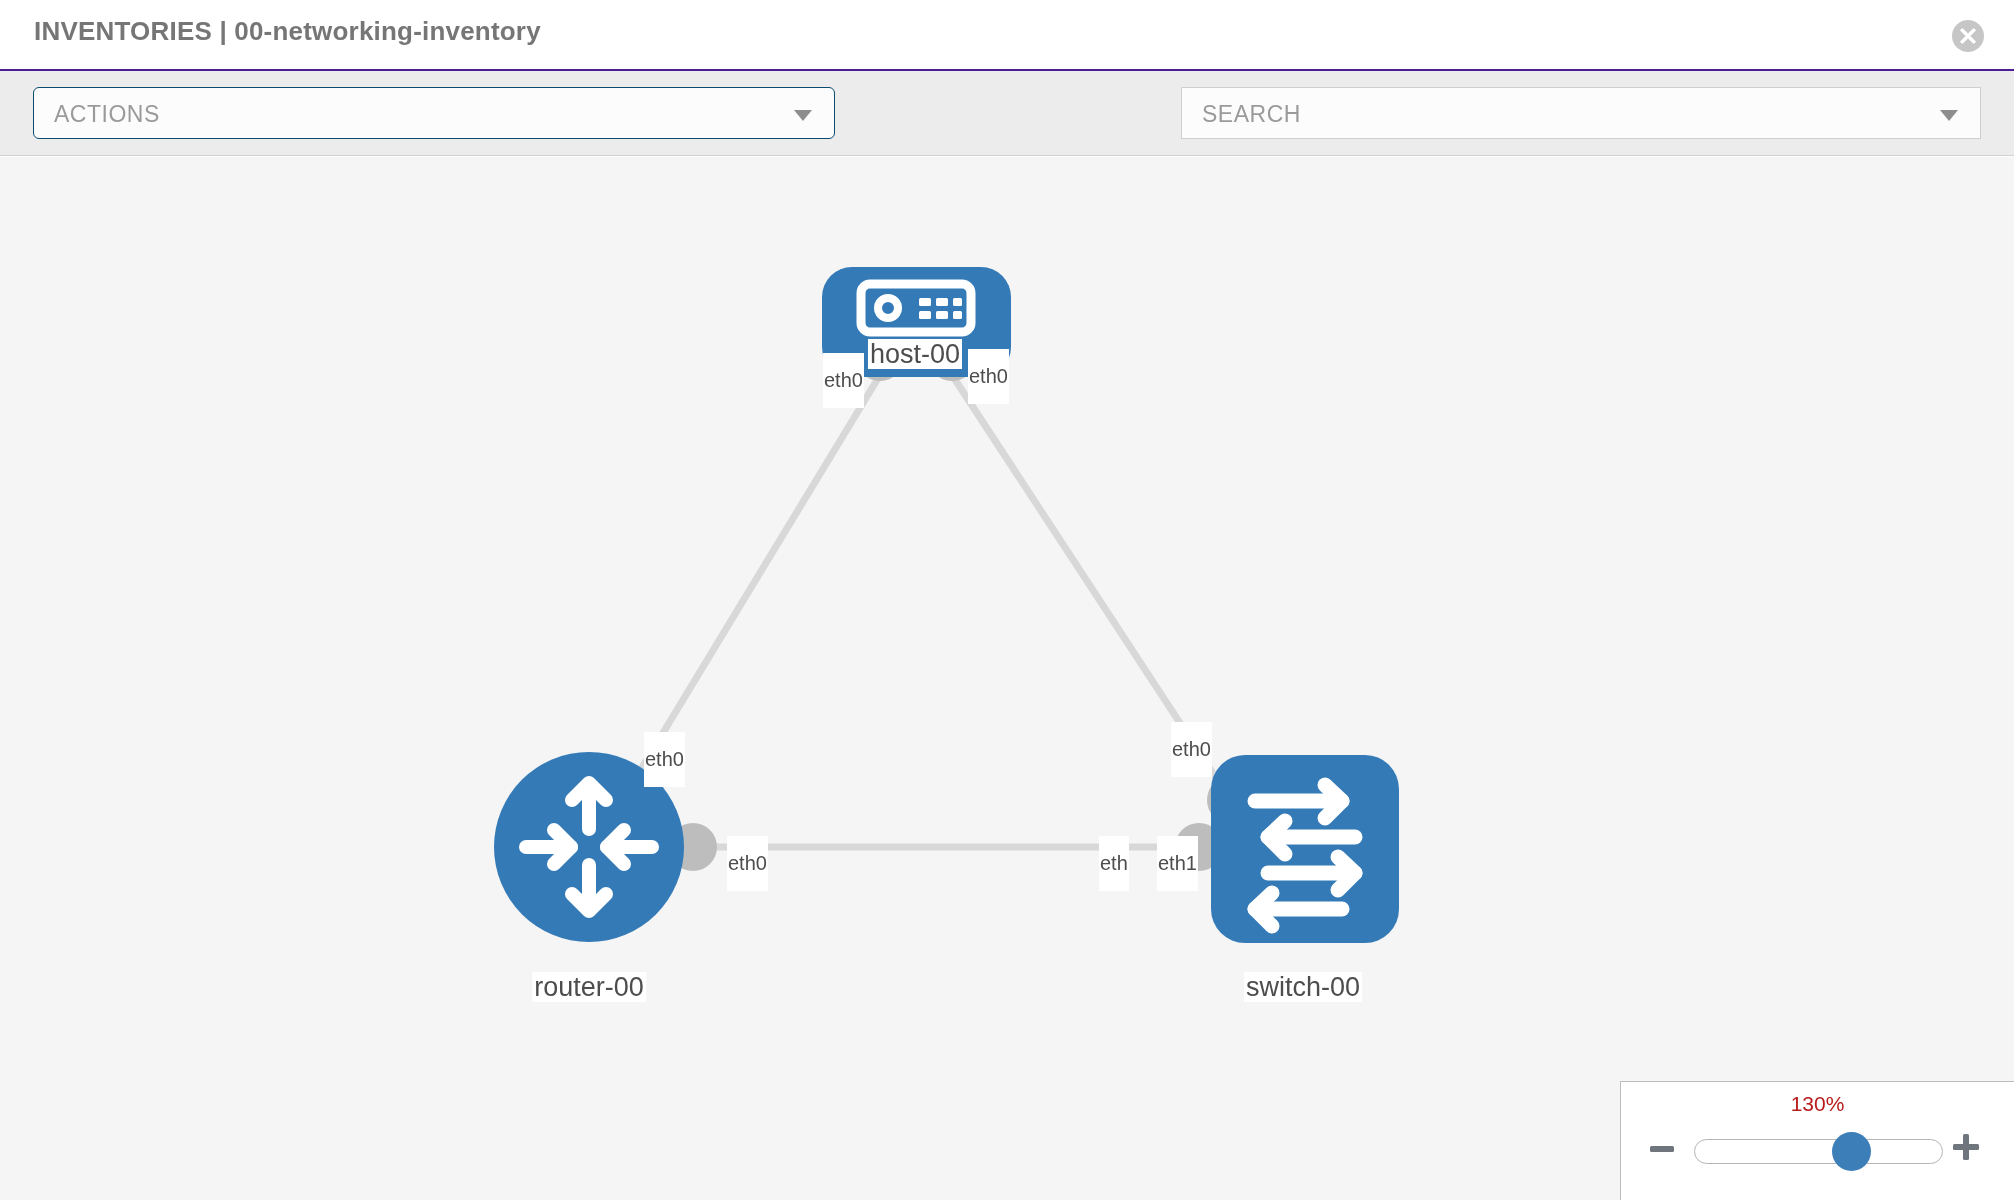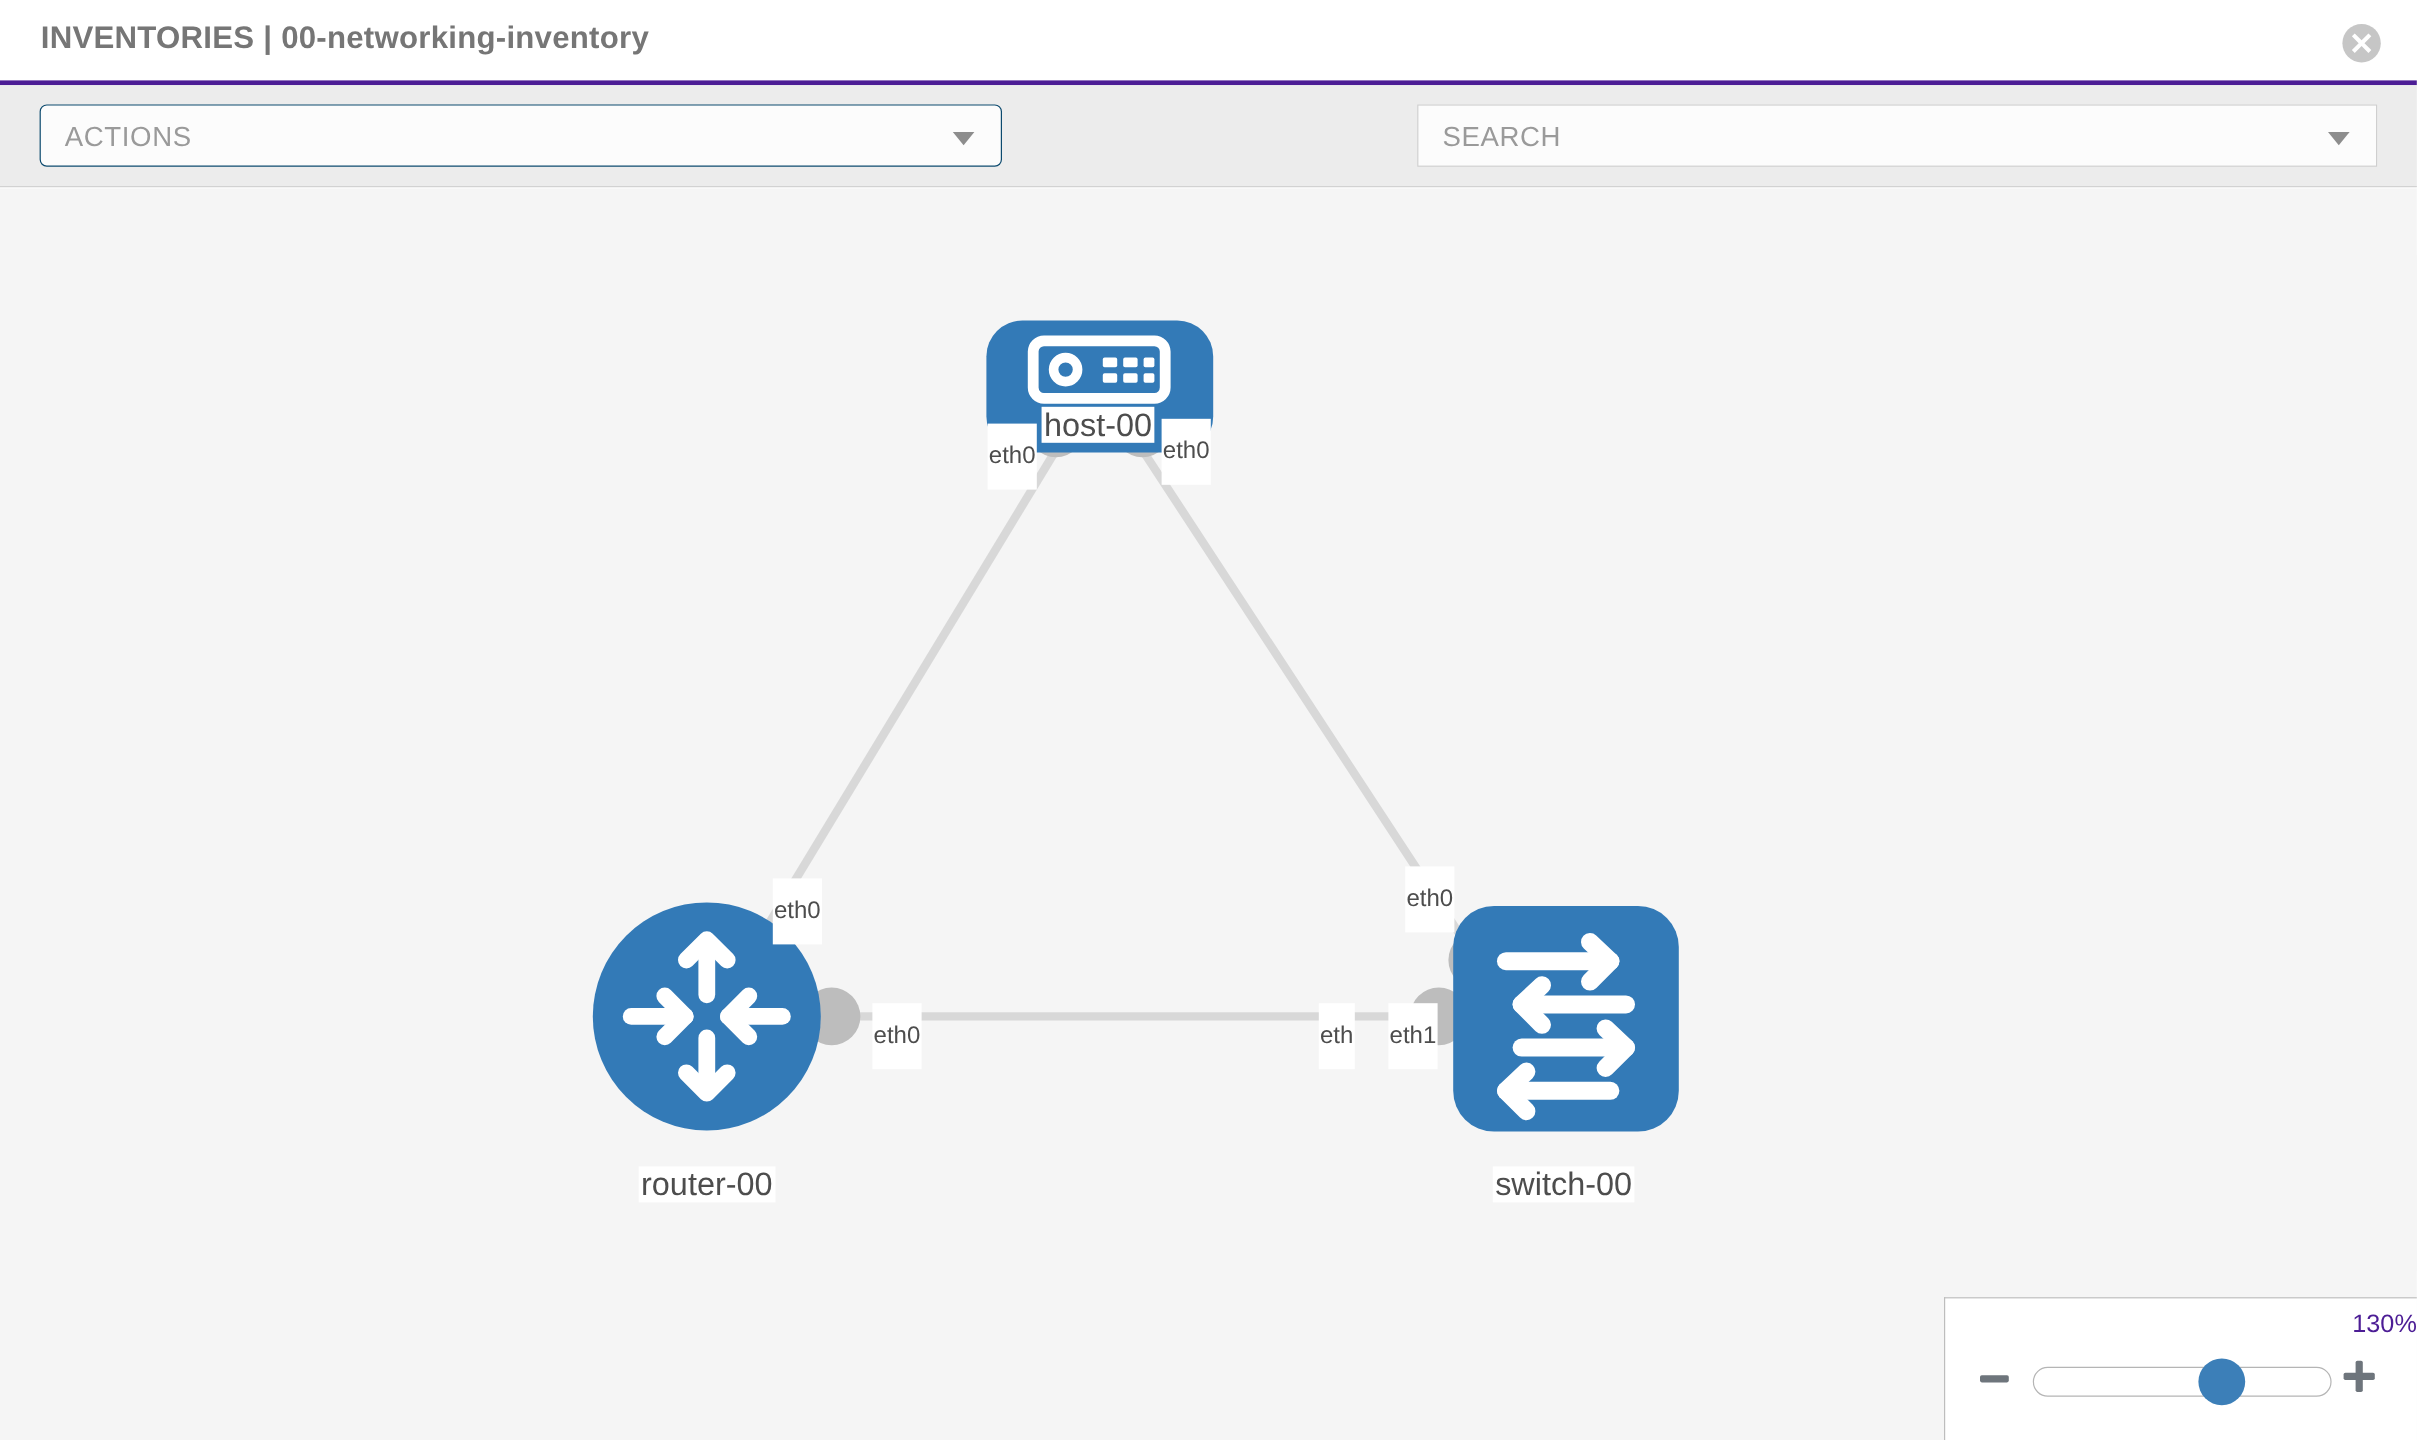"INVENTORIES | 00-networking-inventory" #header-bar { border-bottom: 4px solid #4c1d95 -> 2px solid #4c1d95 }
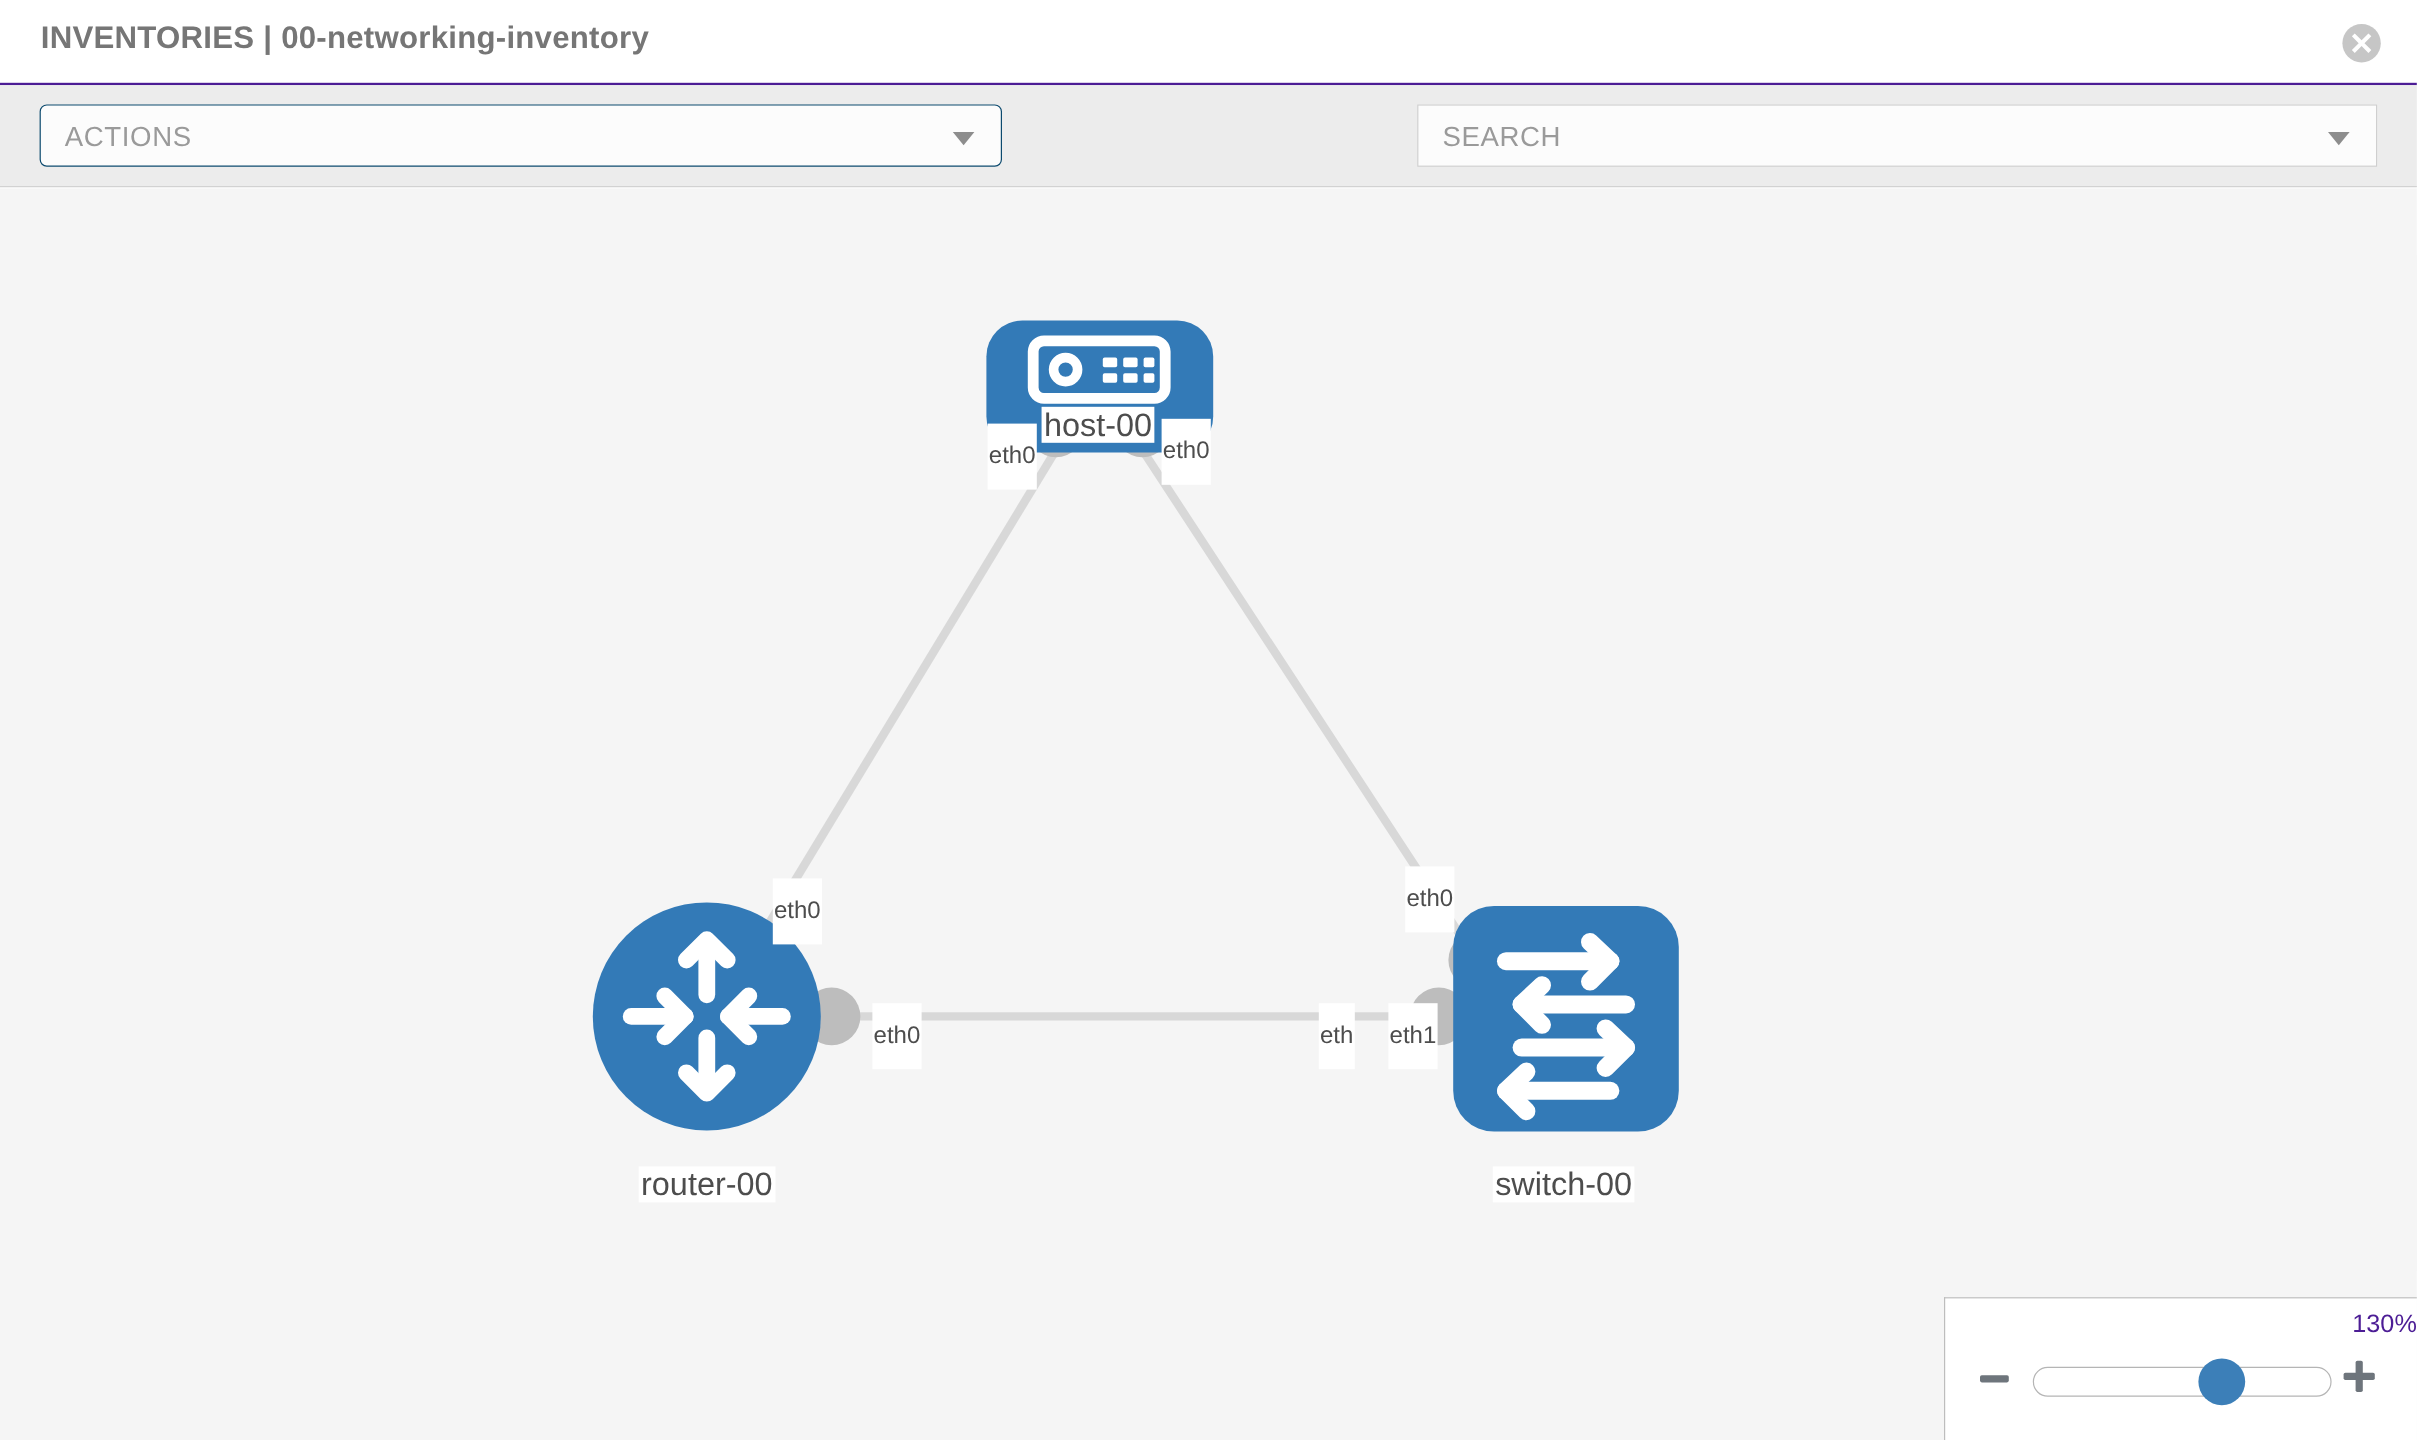"130%" #zoom-level { color: #4c1d95 -> #b91c1c; text-align: right -> center }
